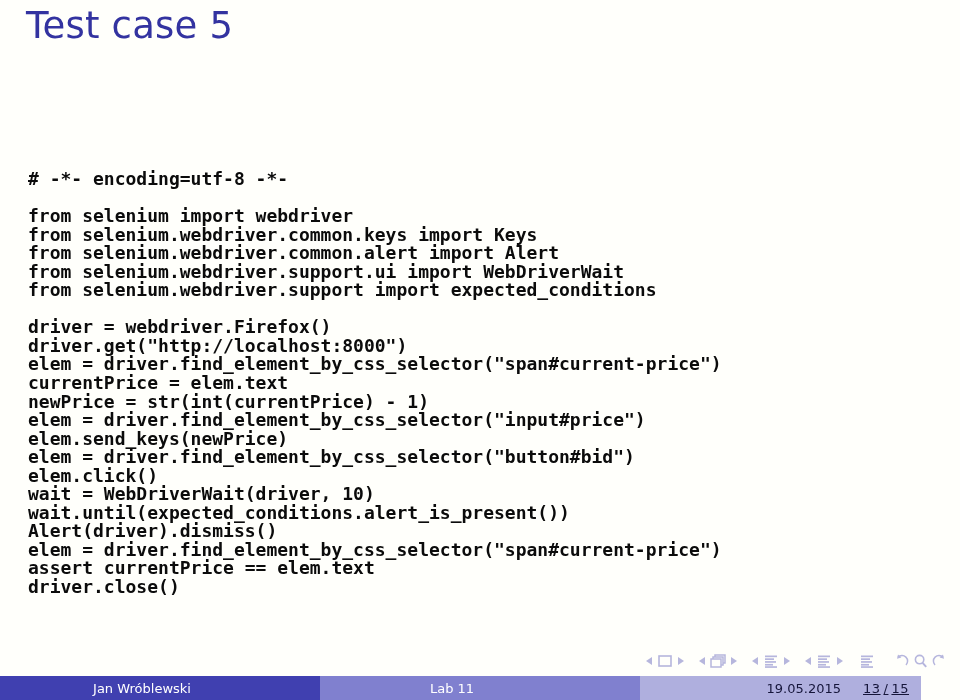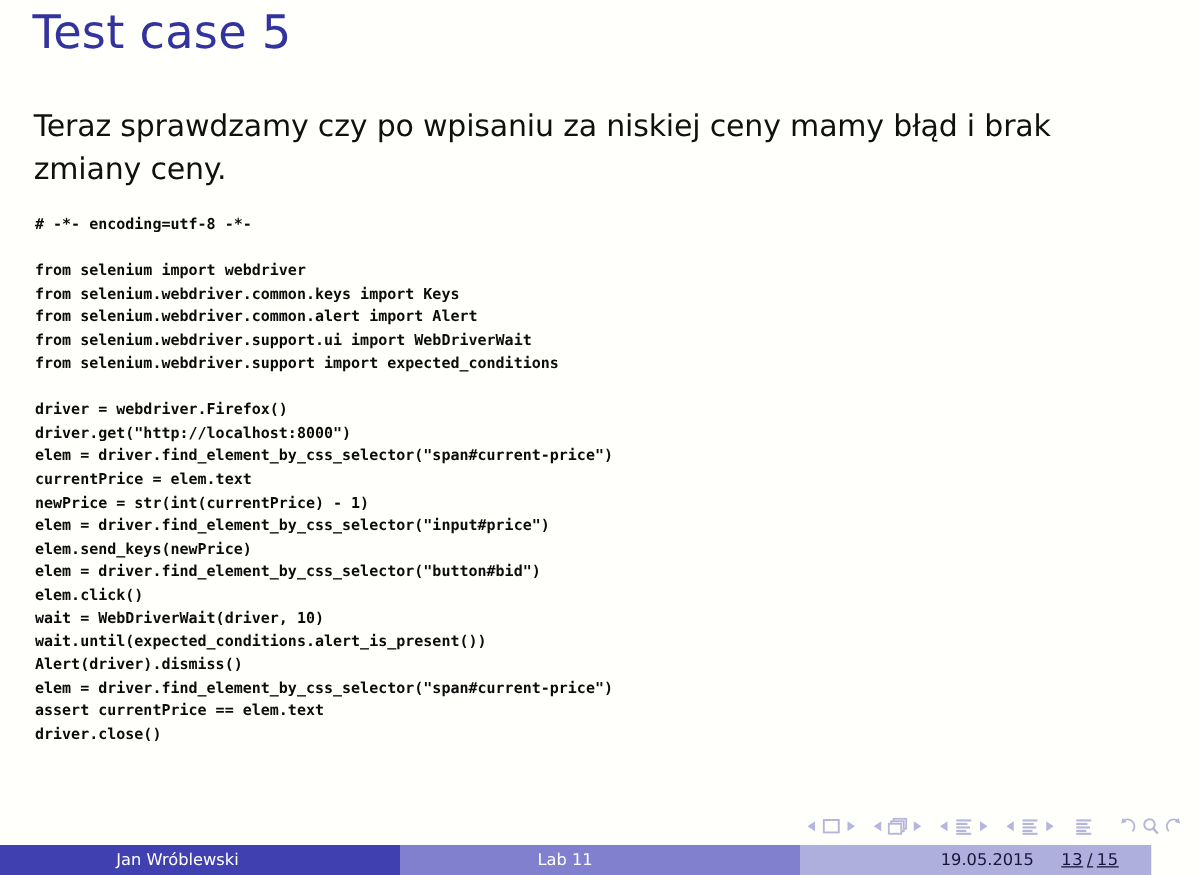"Teraz sprawdzamy czy po wpisaniu" div.body-text { html: <div>Teraz sprawdzamy czy po wpisaniu za niskiej ceny mamy błąd i brak zmiany ceny.</div> -> none }
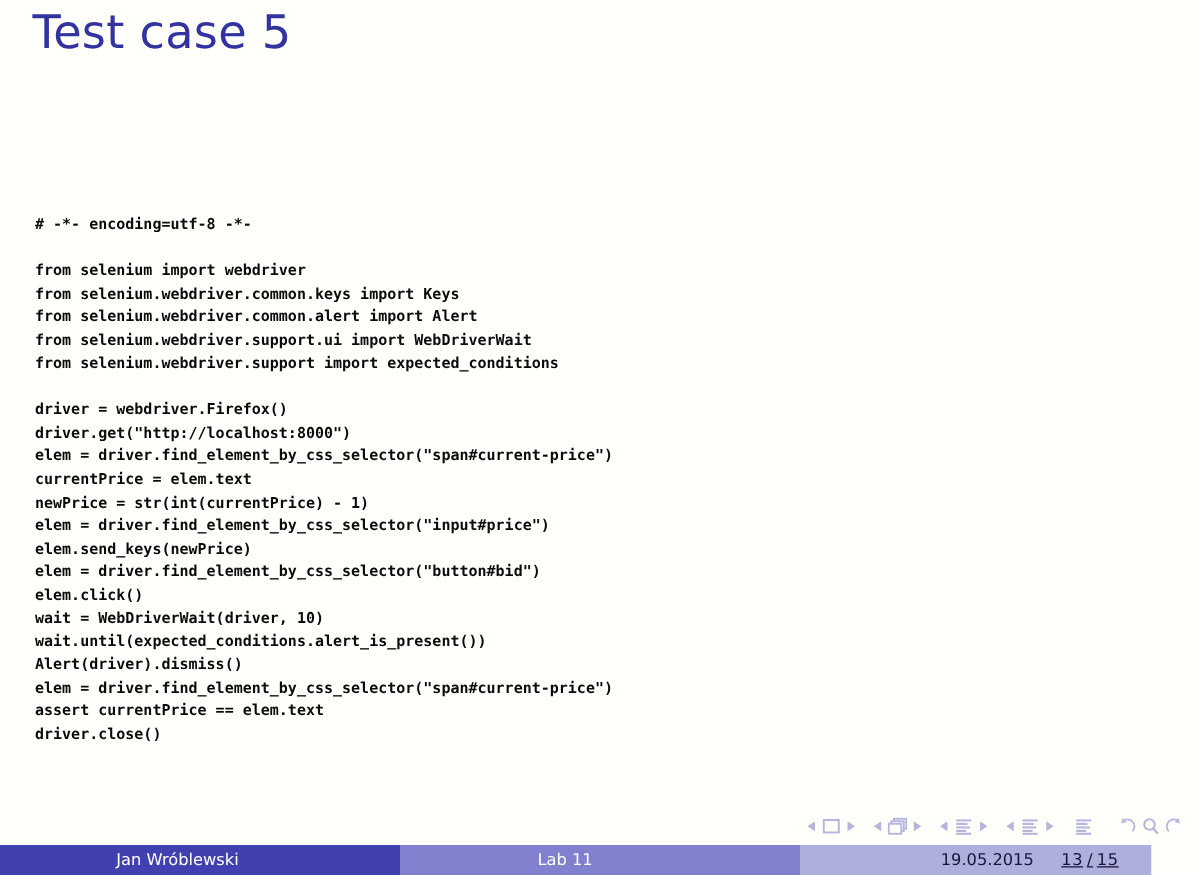"# -*- encoding=utf-8 -*-" .code-block { font-size: 12px -> 18px }
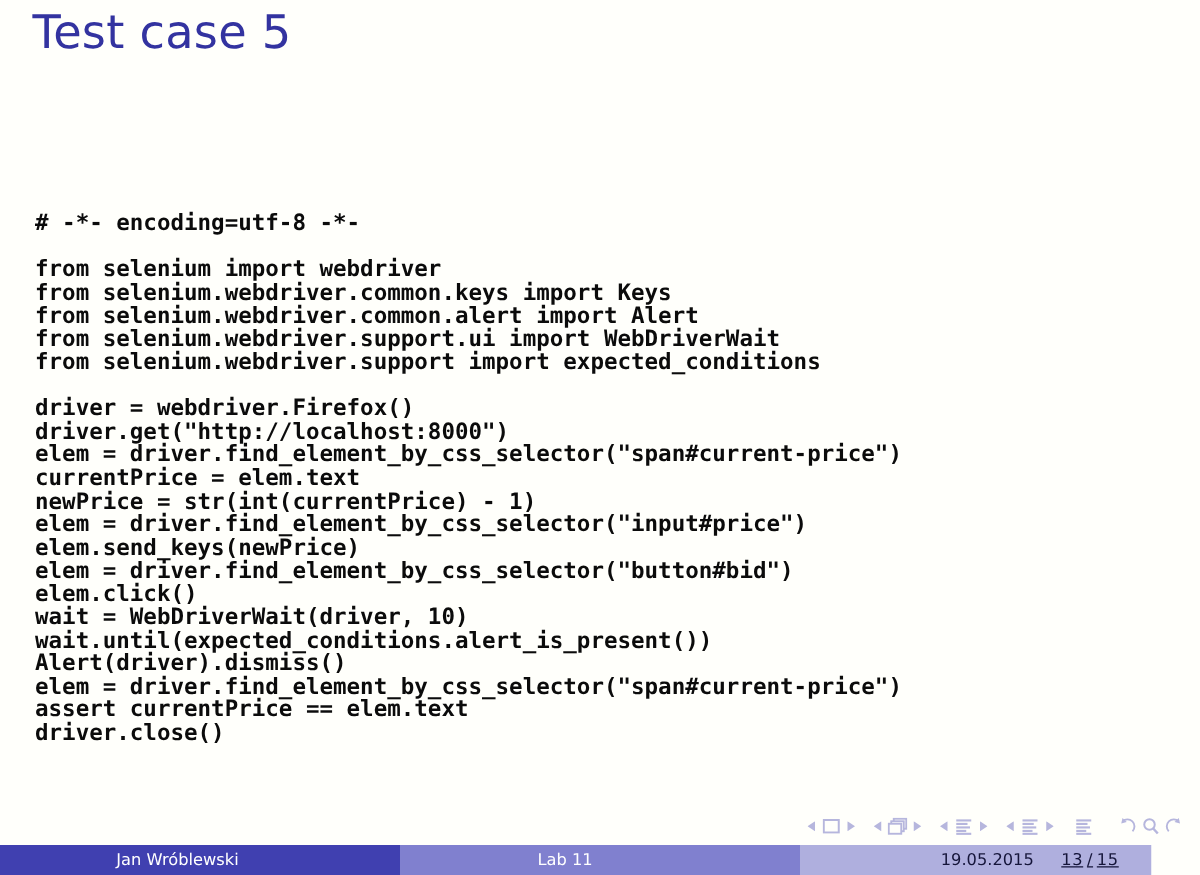"19.05.2015" .foot-info { padding-right: 26px -> 12px }
